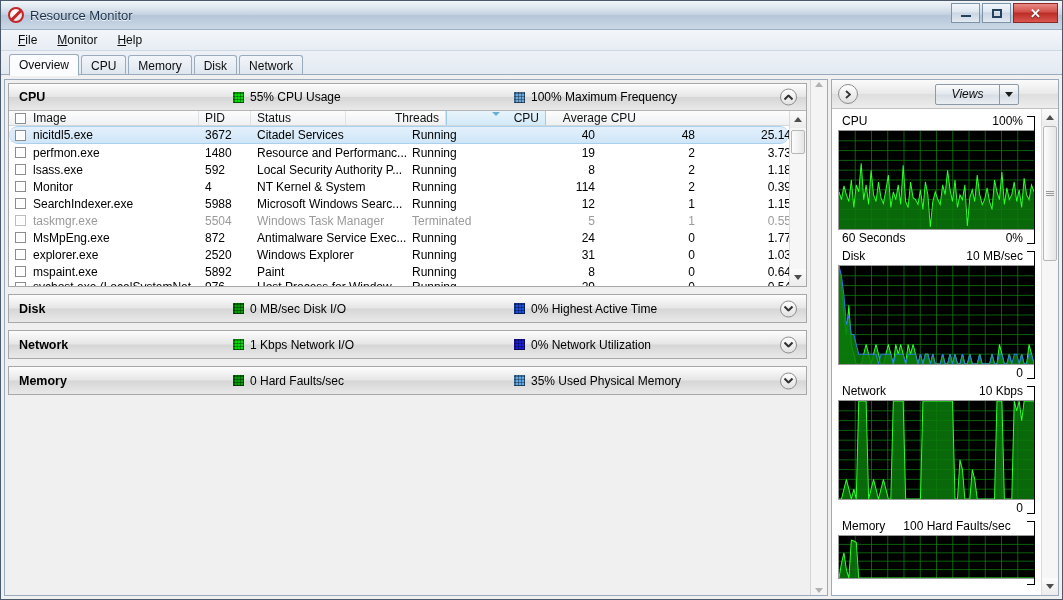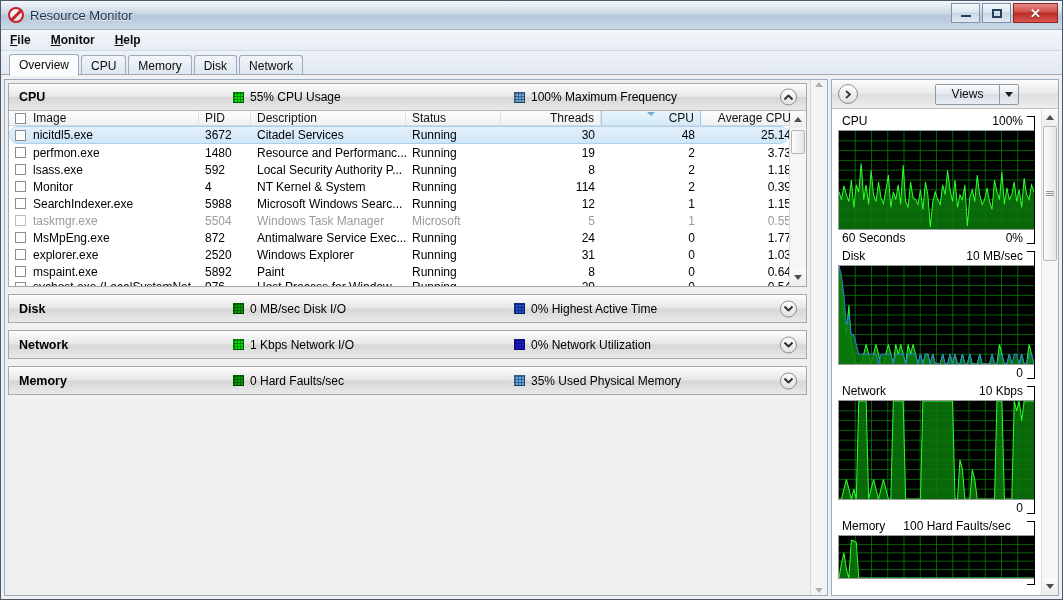"File" .menubar { font-weight: bold -> none; padding-left: 0 -> 8px }
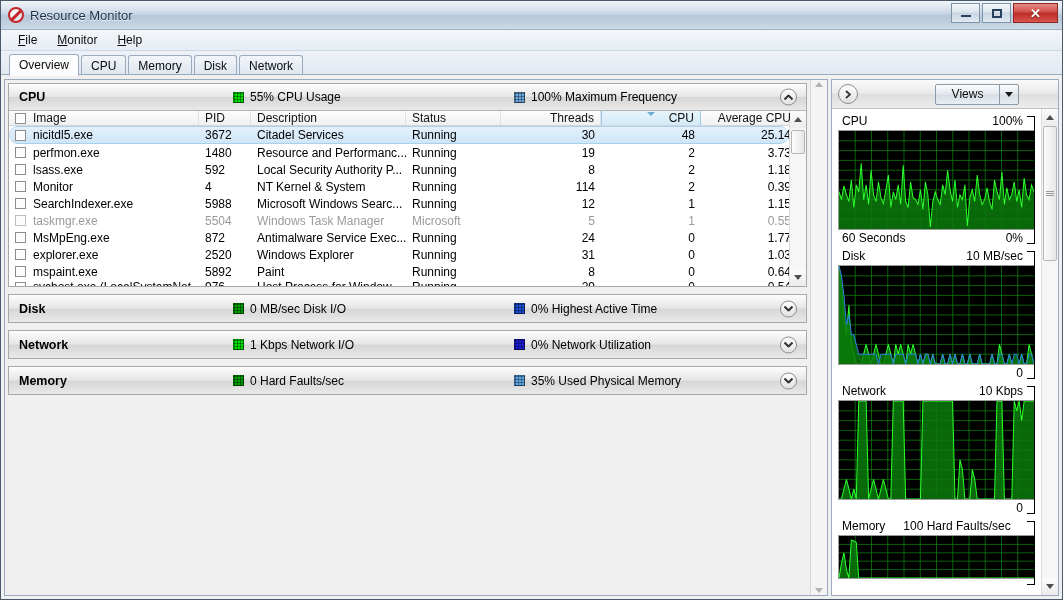"Views" .views-btn { font-style: none -> italic }
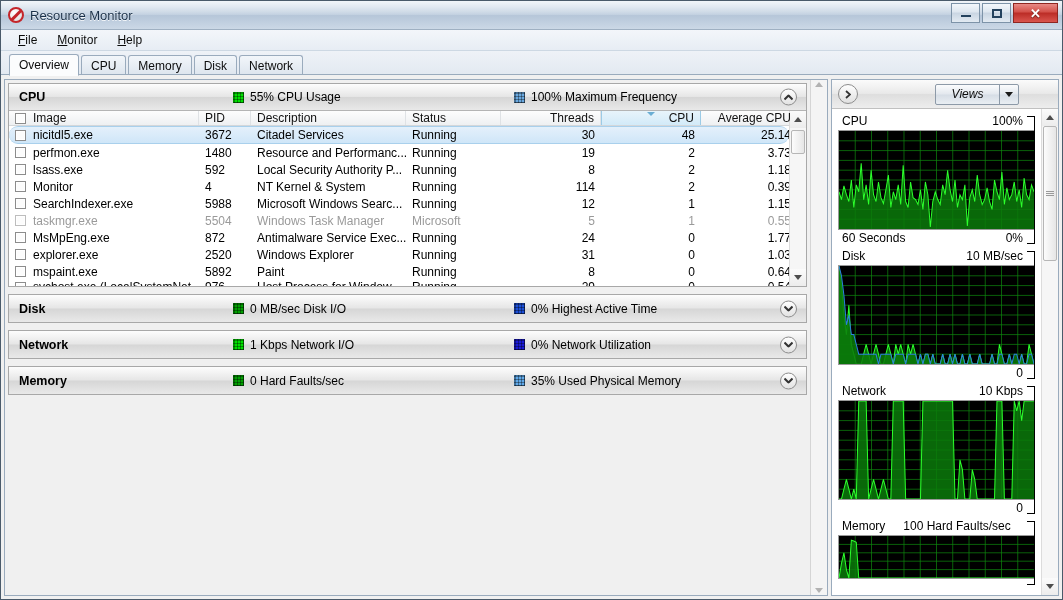"Description" div.th { html: <div> <span>Description</span> </div> -> none }
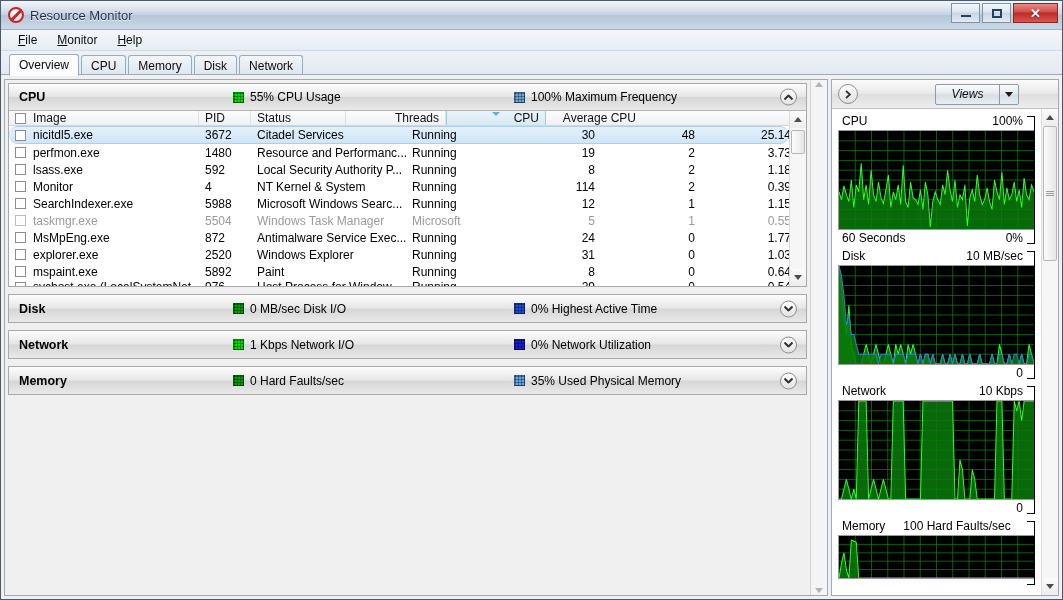"30" div.td { text: 30 -> 40 }
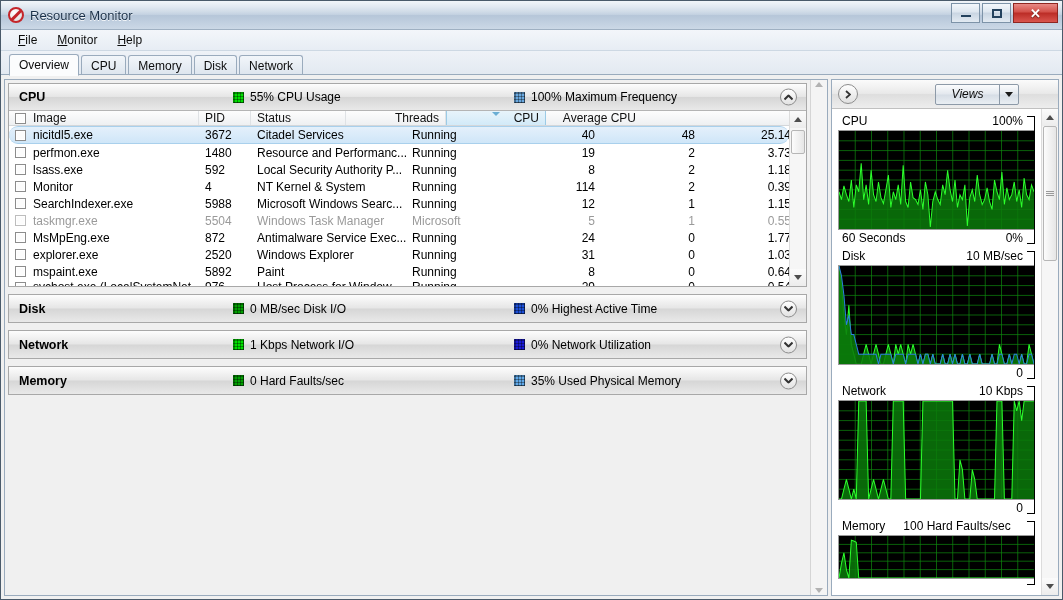"Microsoft" div.td { text: Microsoft -> Terminated }
